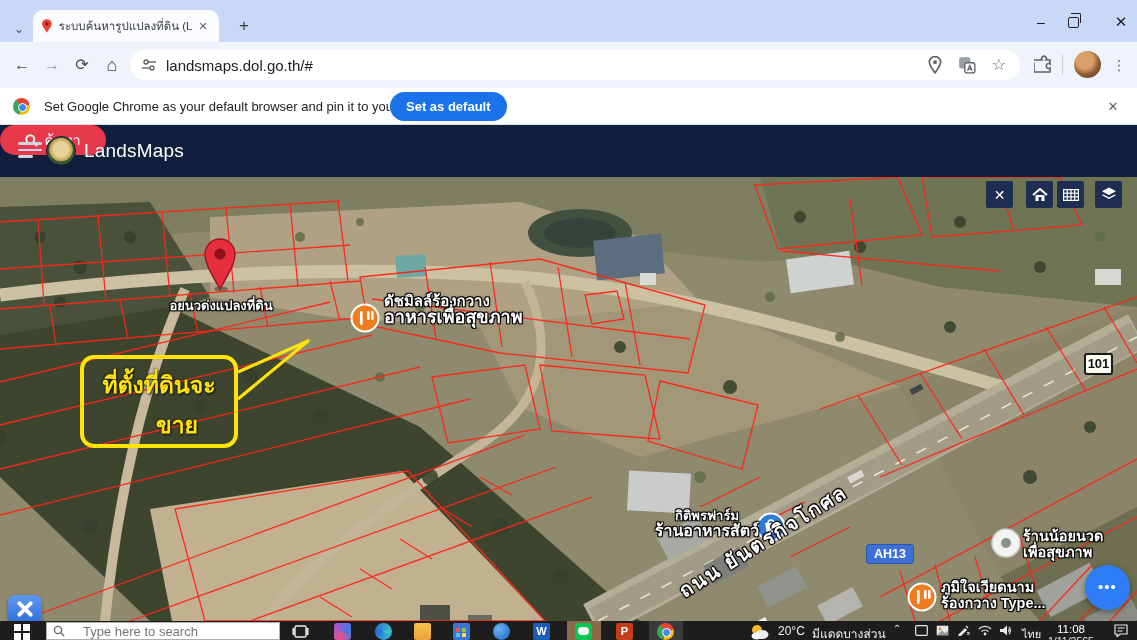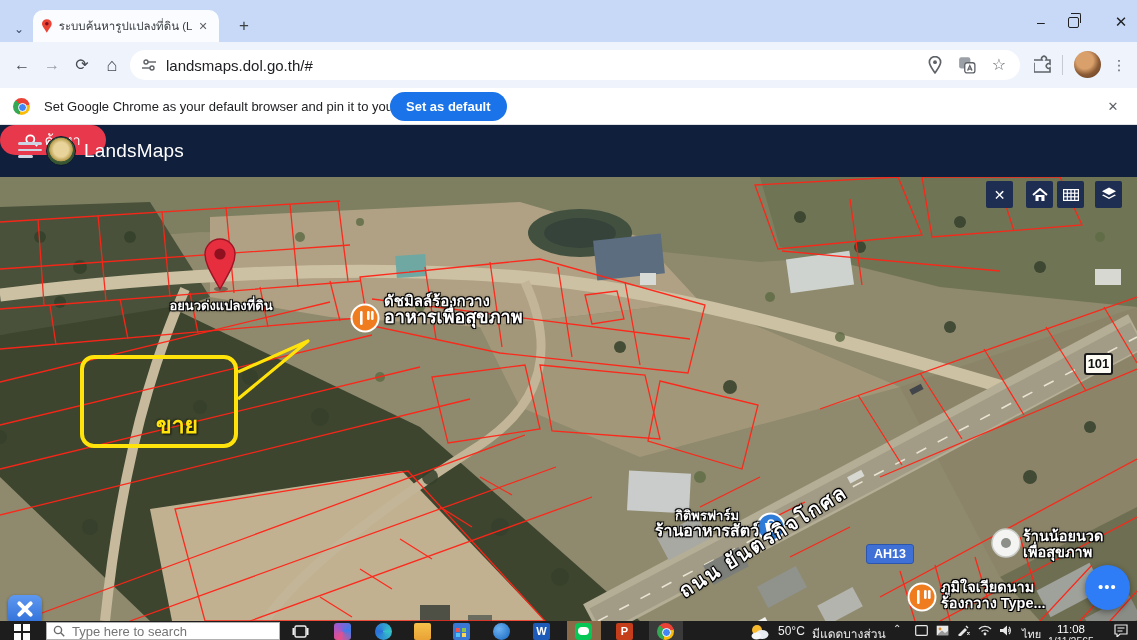"ที่ตั้งที่ดินจะ" div.annotext { html: none -> <div>ที่ตั้งที่ดินจะ</div> }
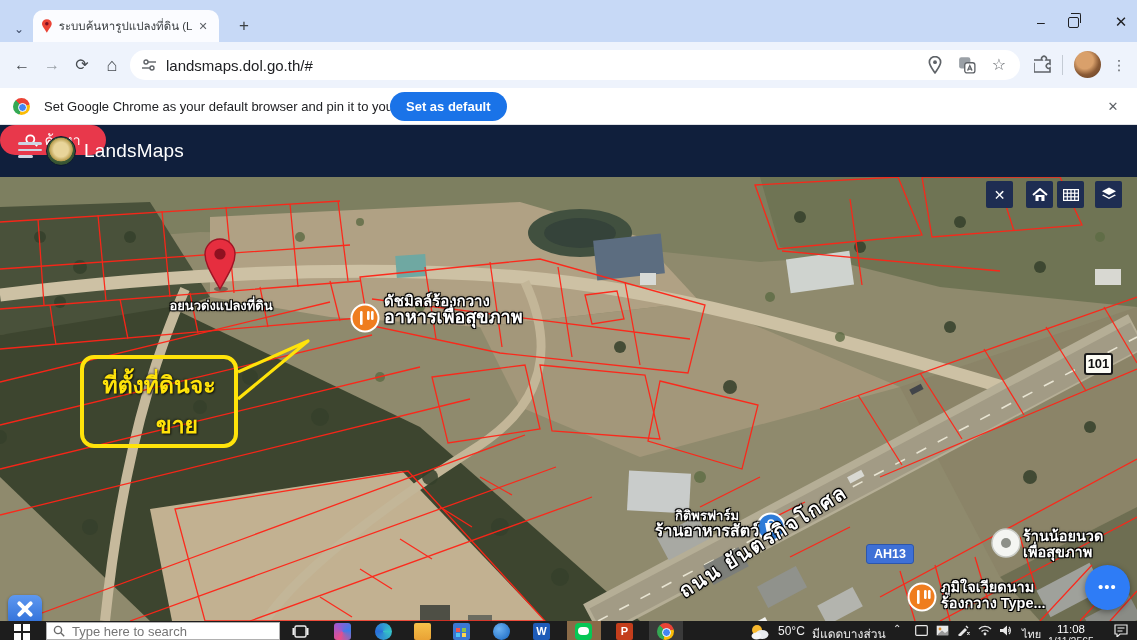"Type here to search" #tsearch { gap: 7px -> 18px }
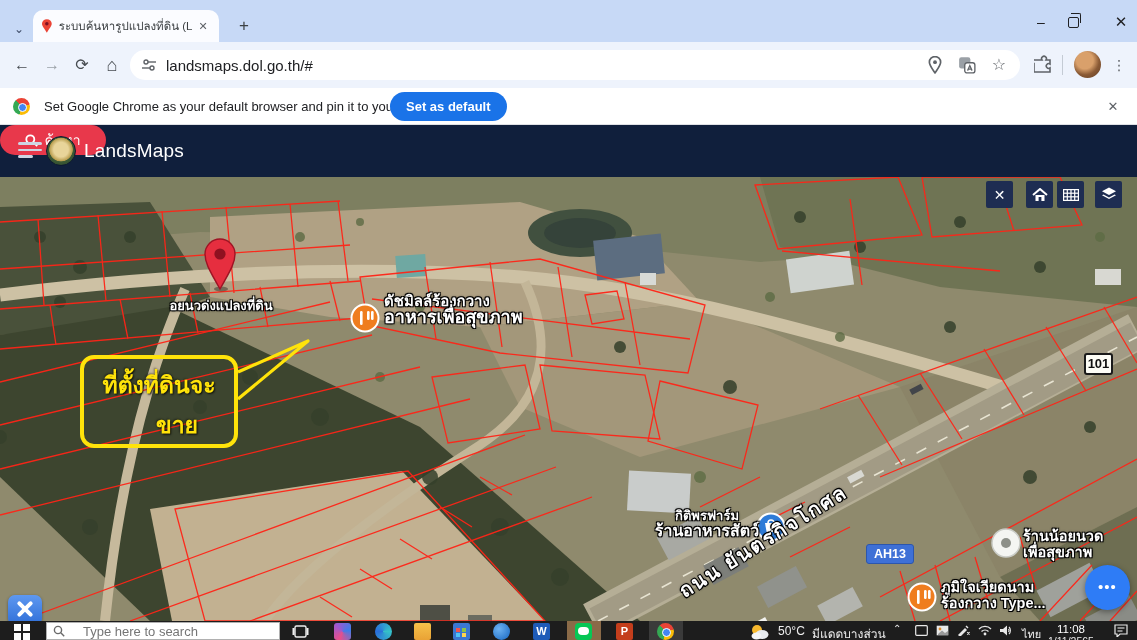"50°C" div.tray { text: 50 -> 20 }
